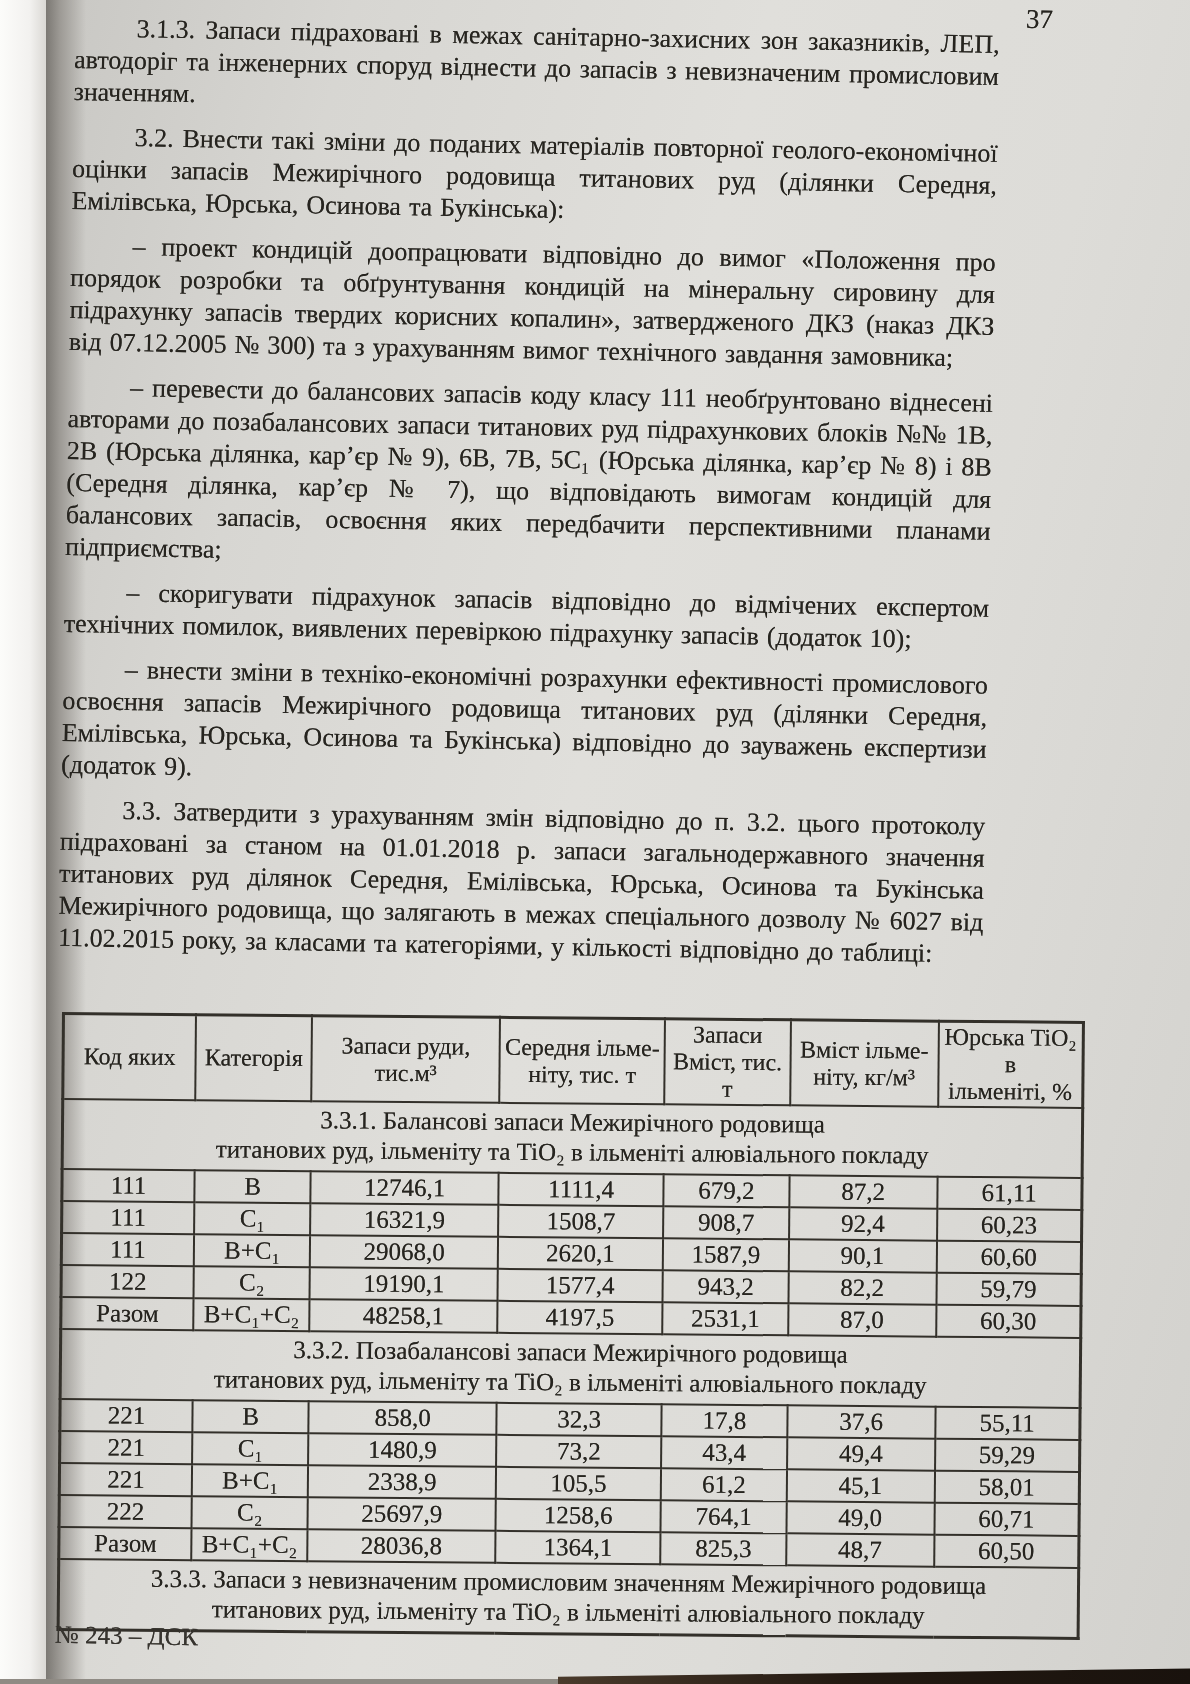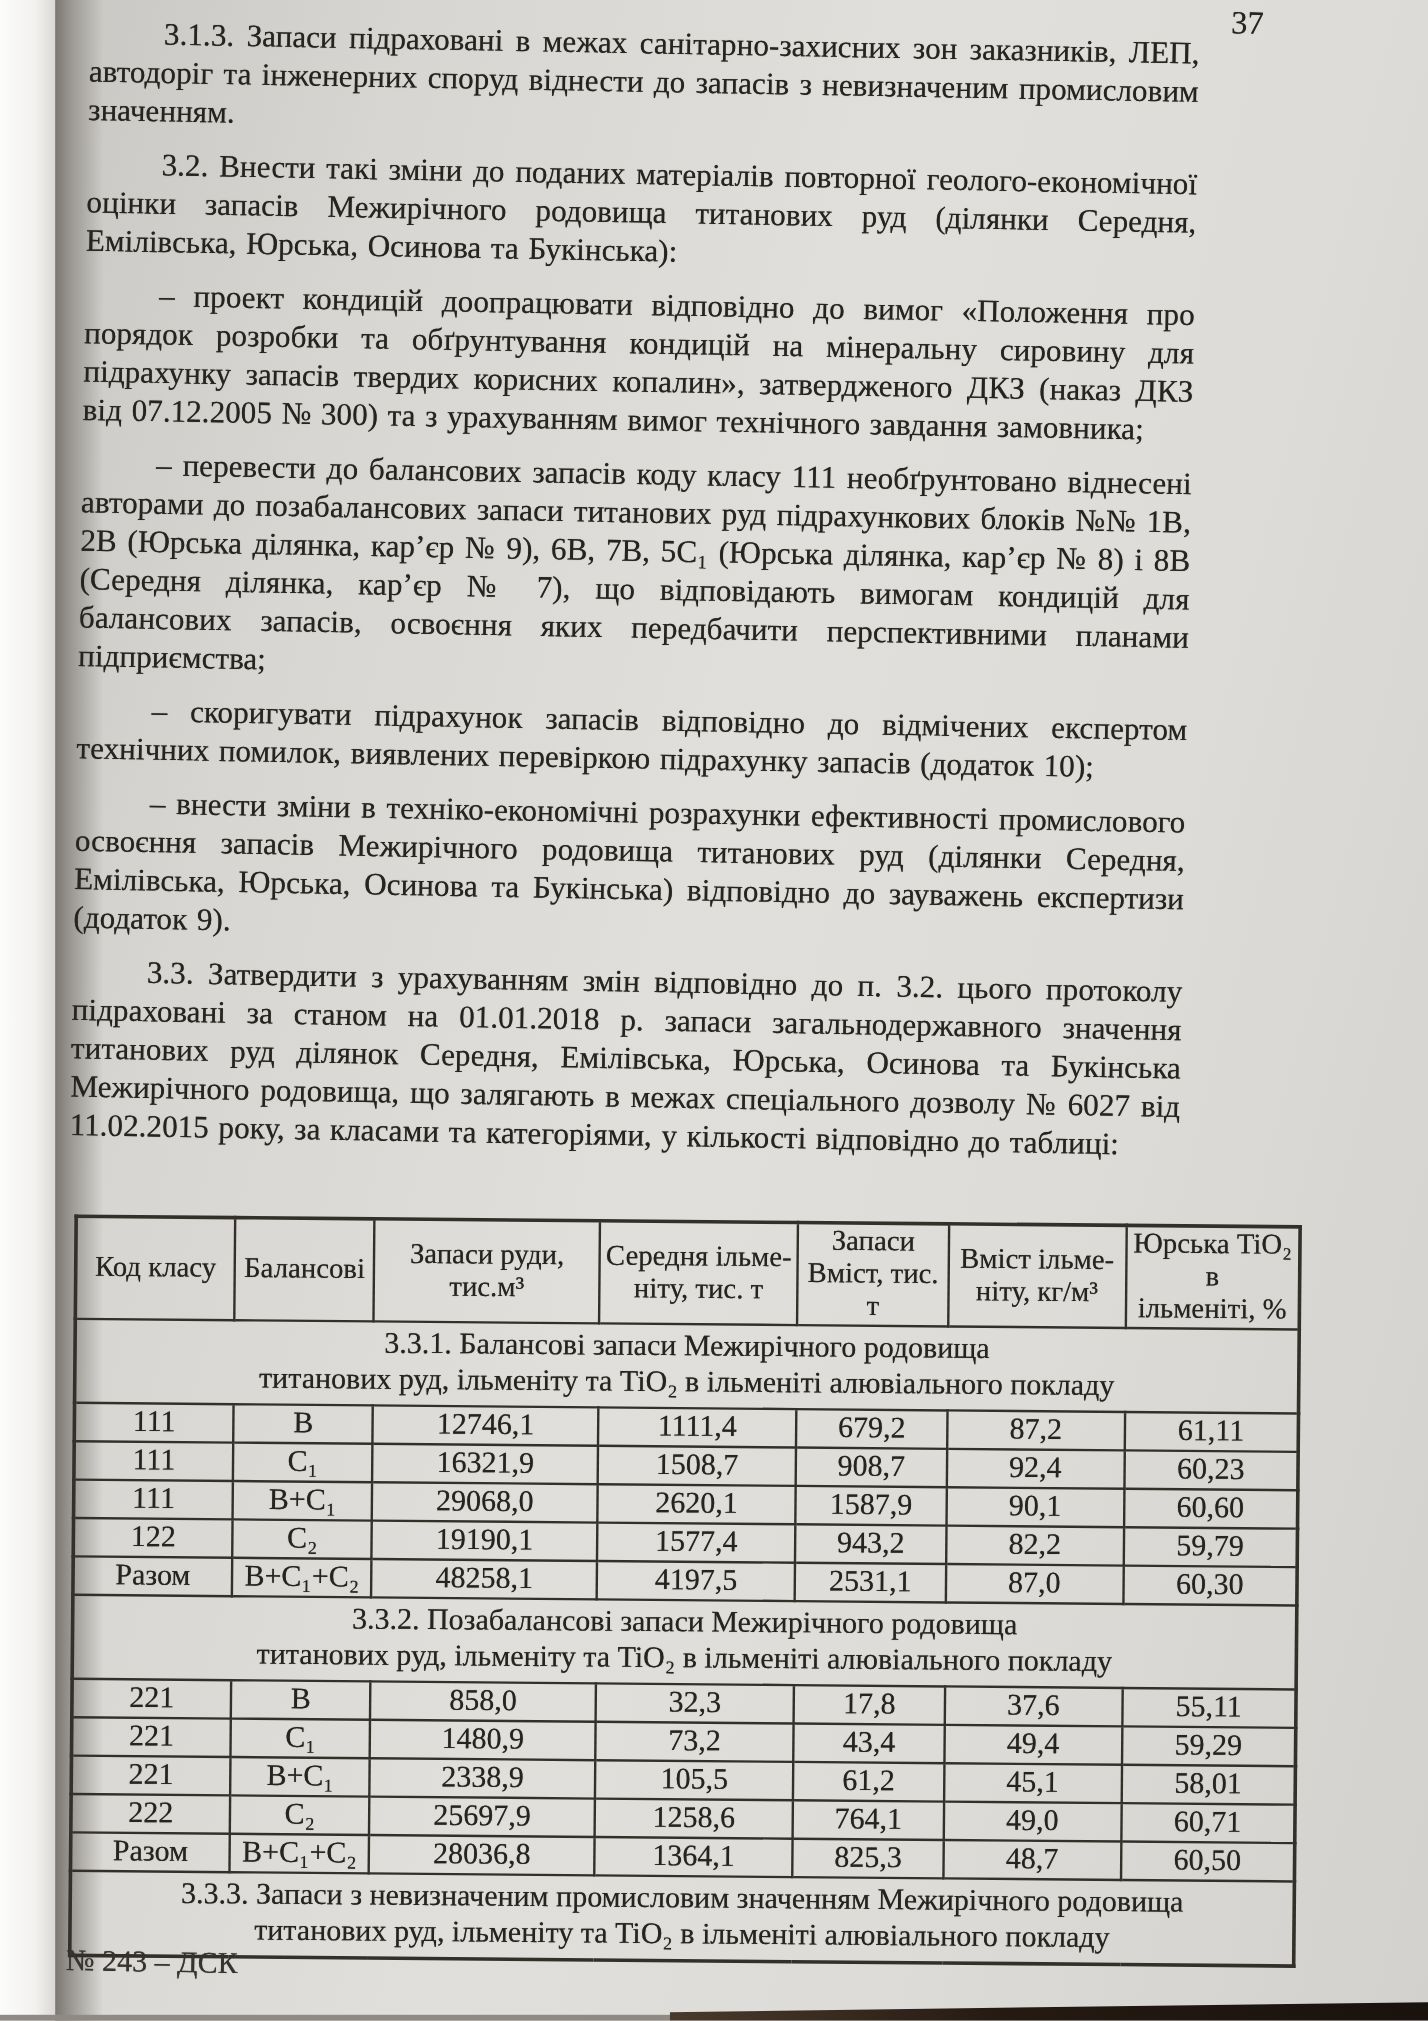"Код класу" th { text: класу -> яких }
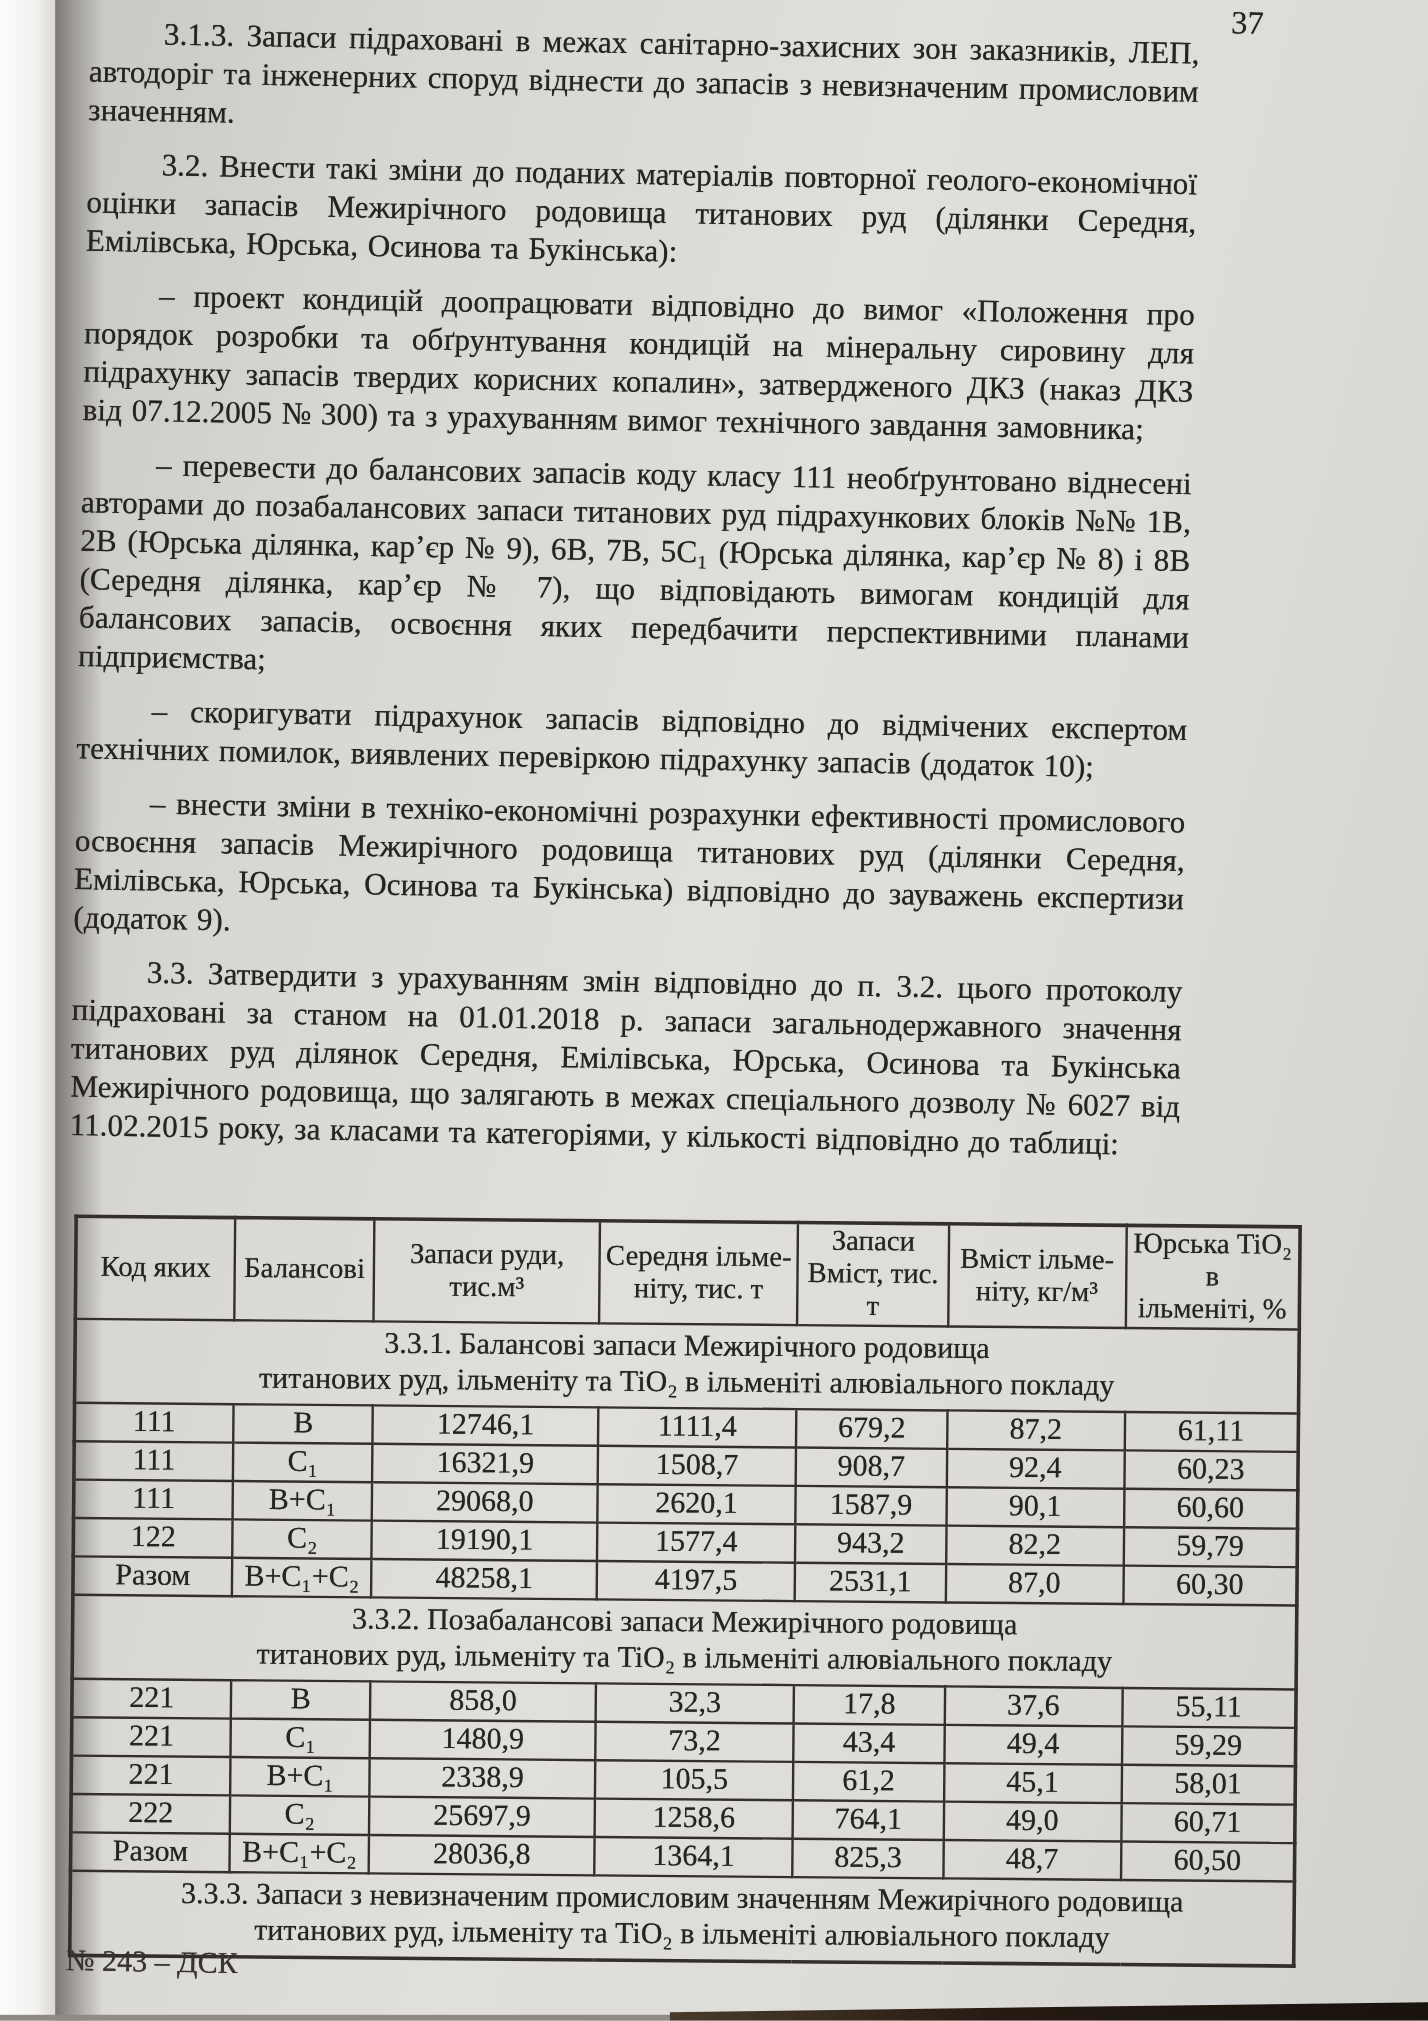"Балансові" th { text: Балансові -> Категорія }
